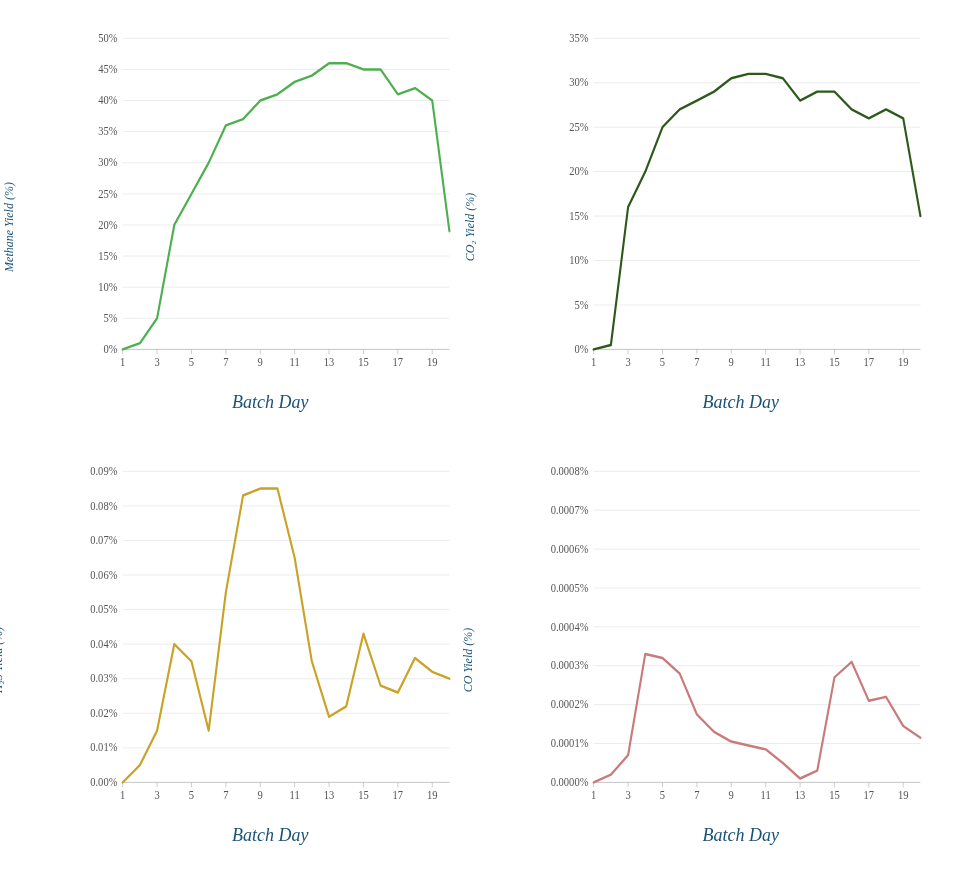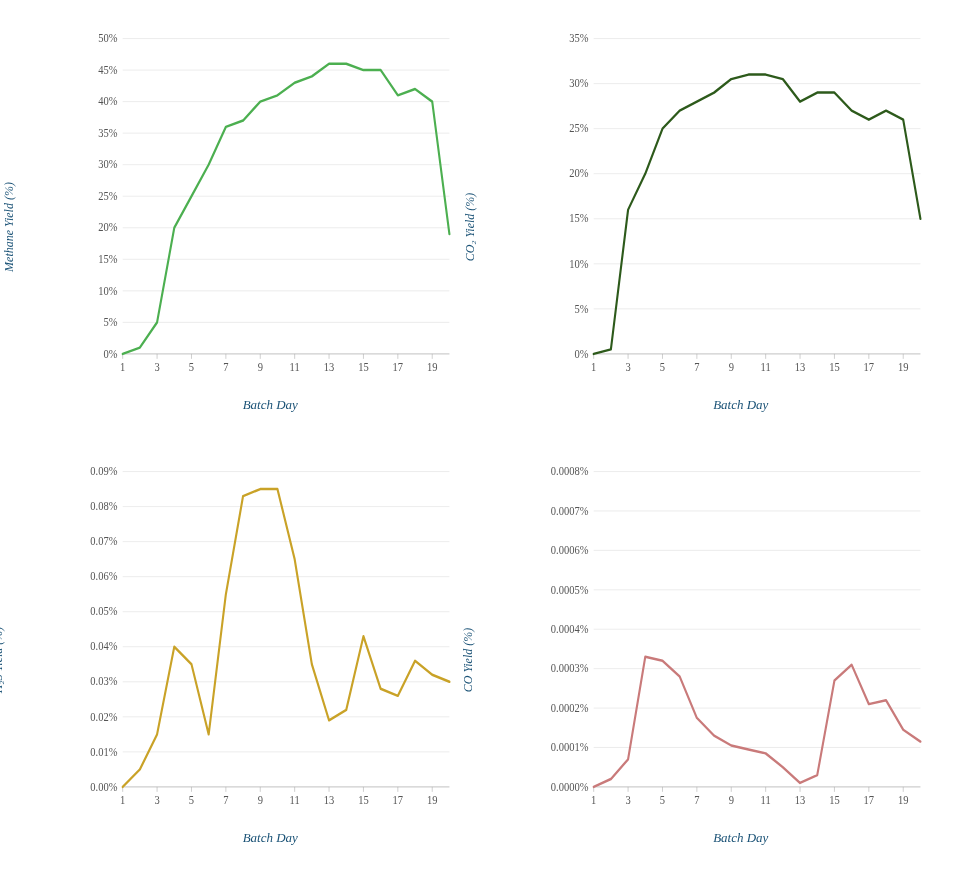"Batch Day" .x-label { font-size: 13px -> 18px }
